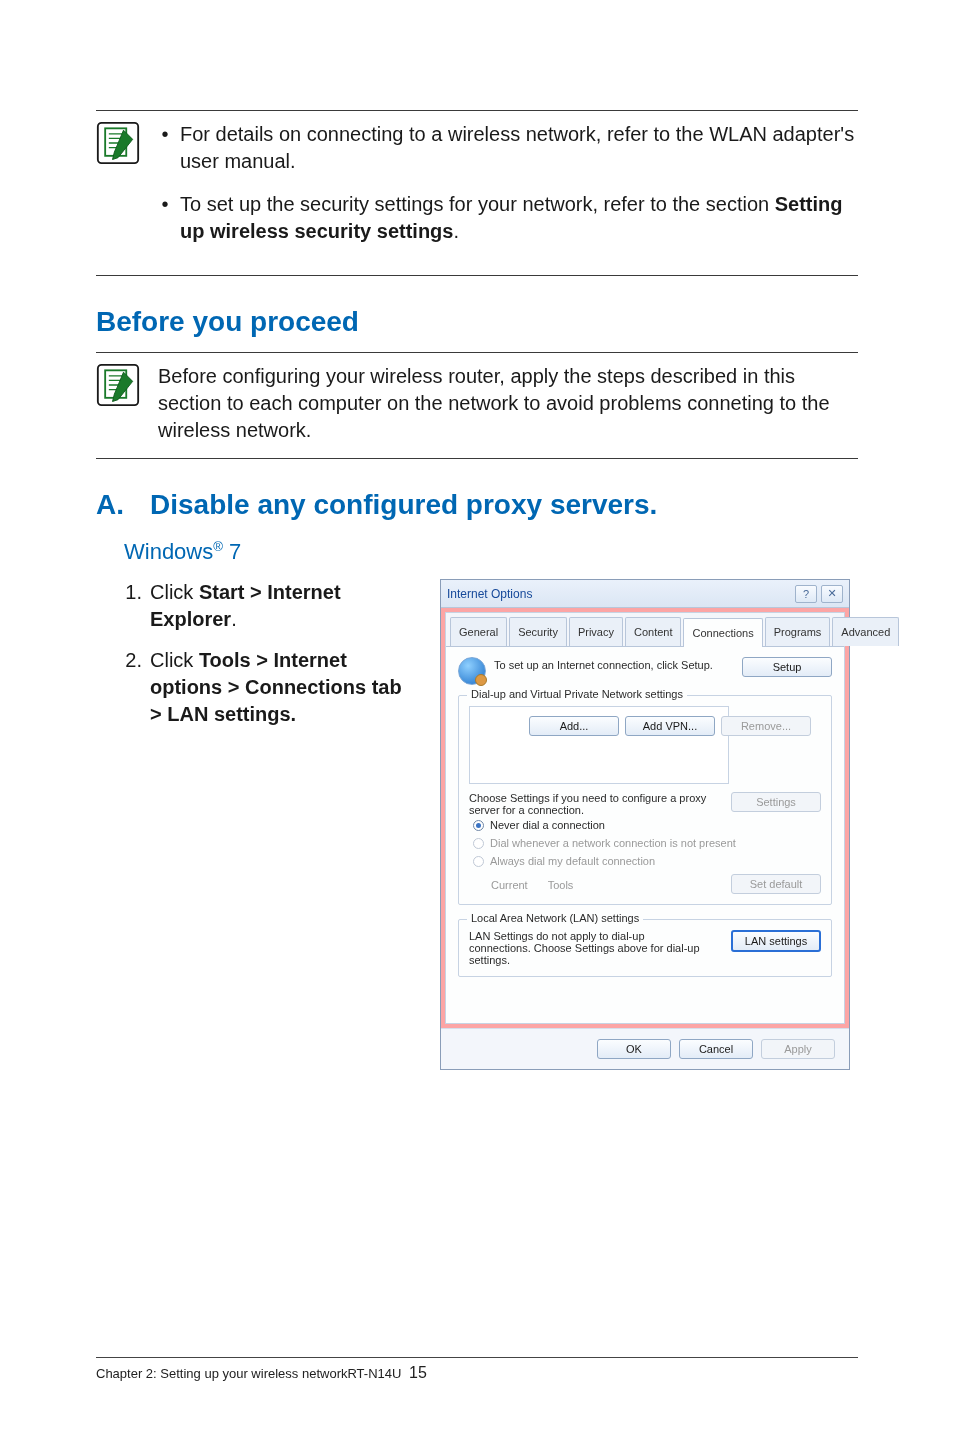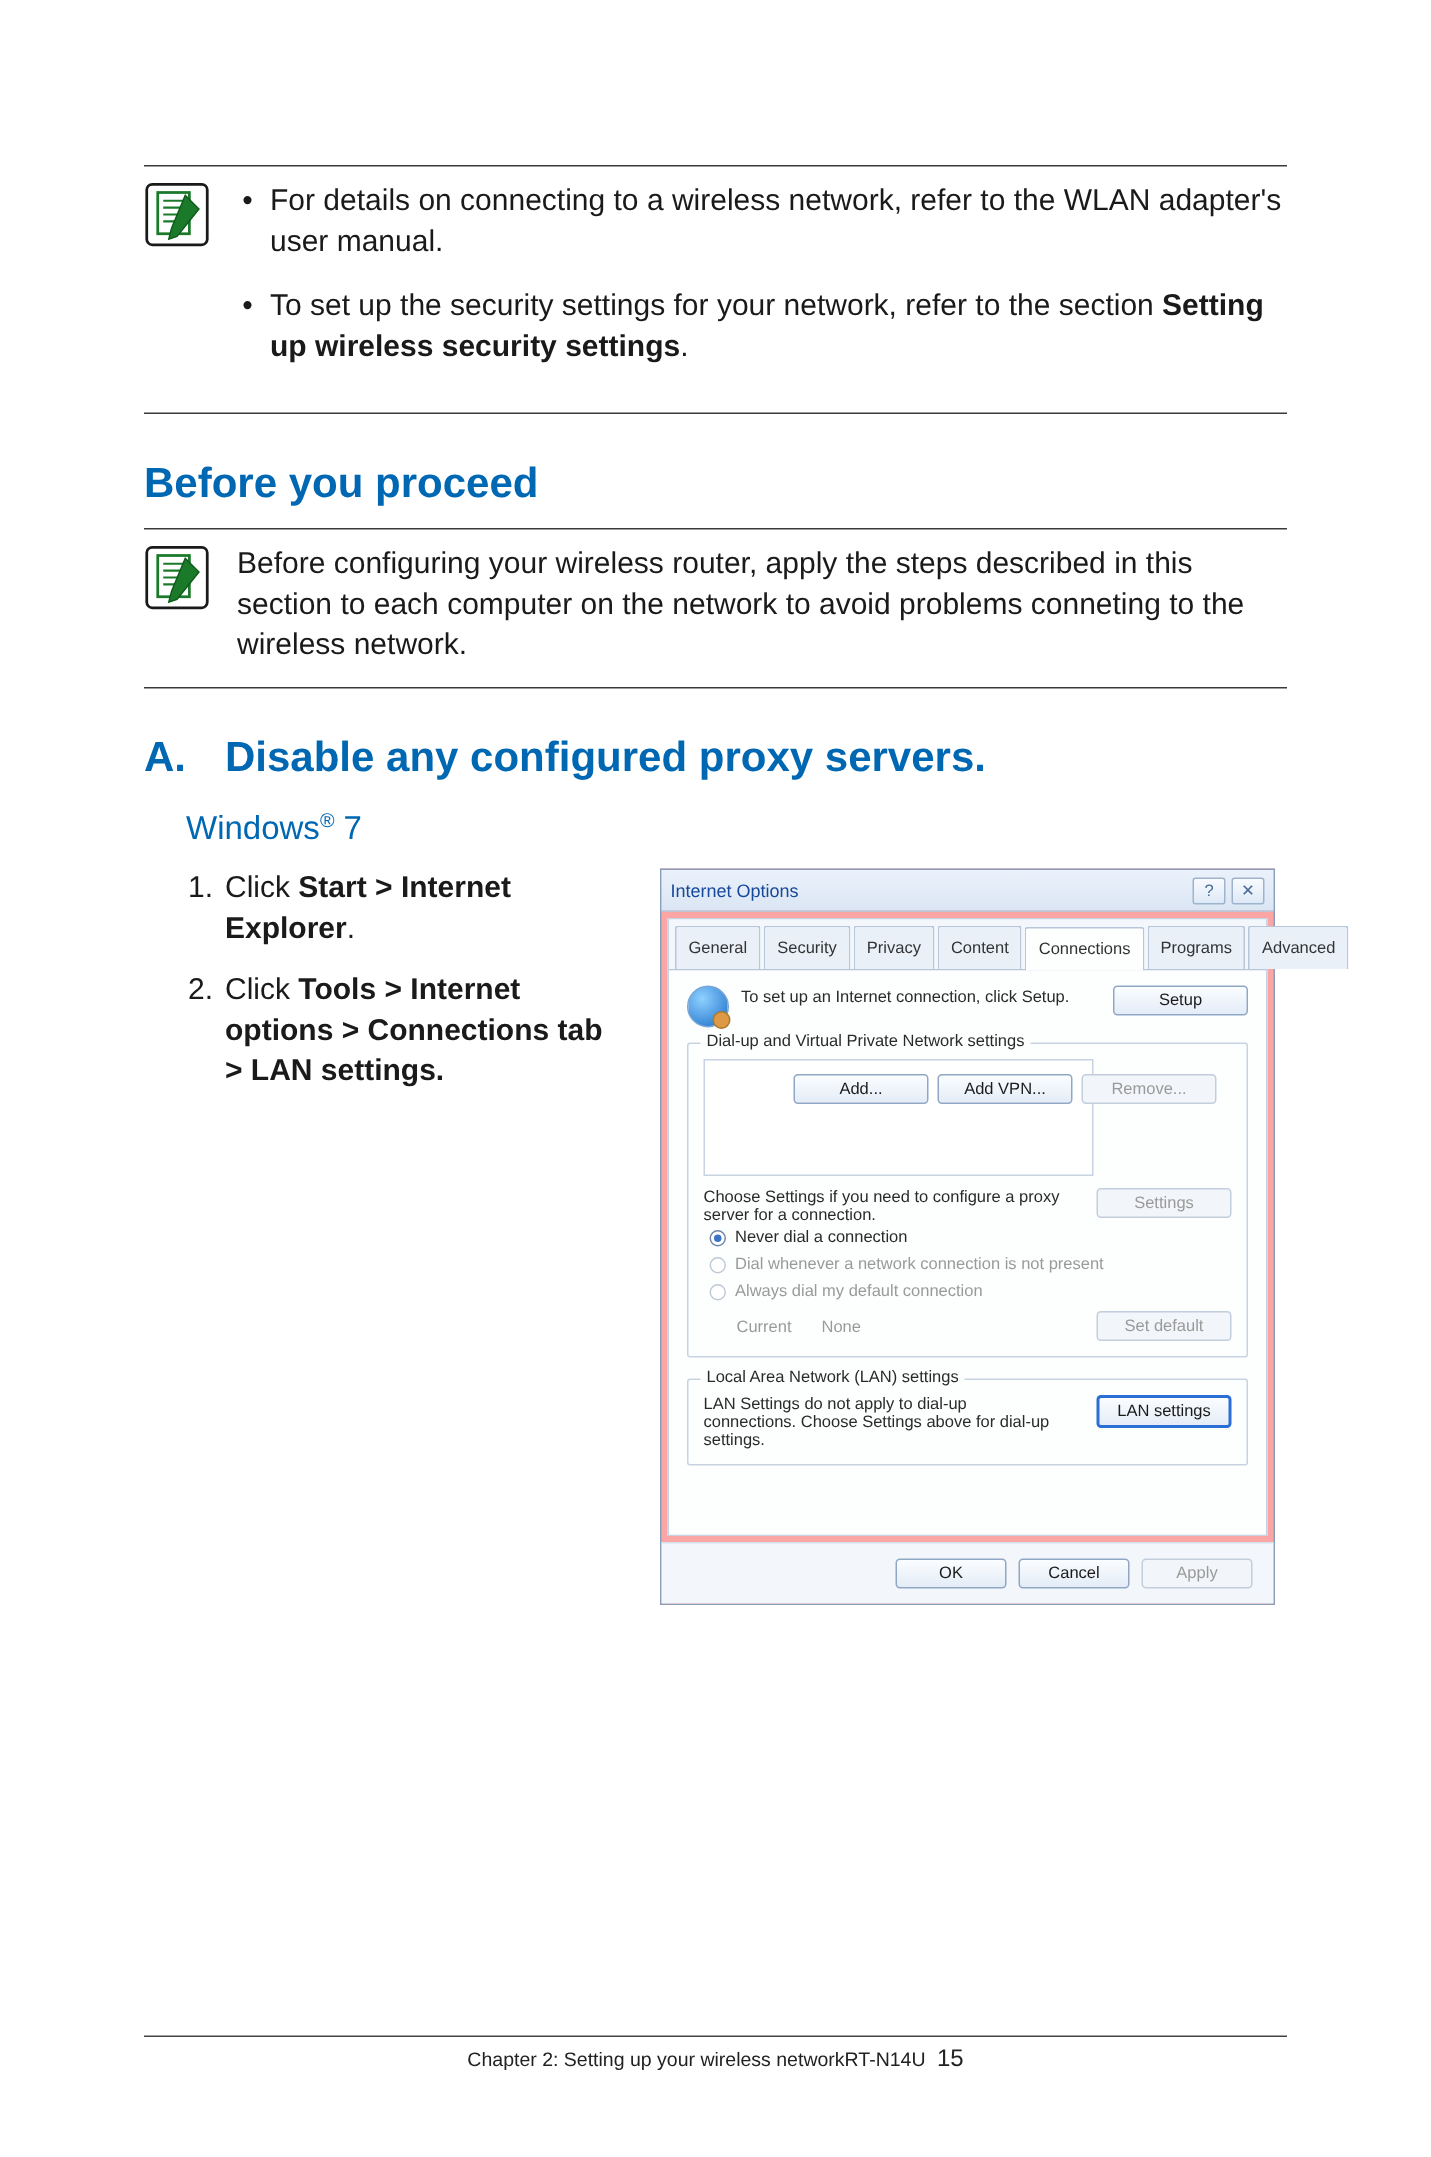"None" span { text: None -> Tools }
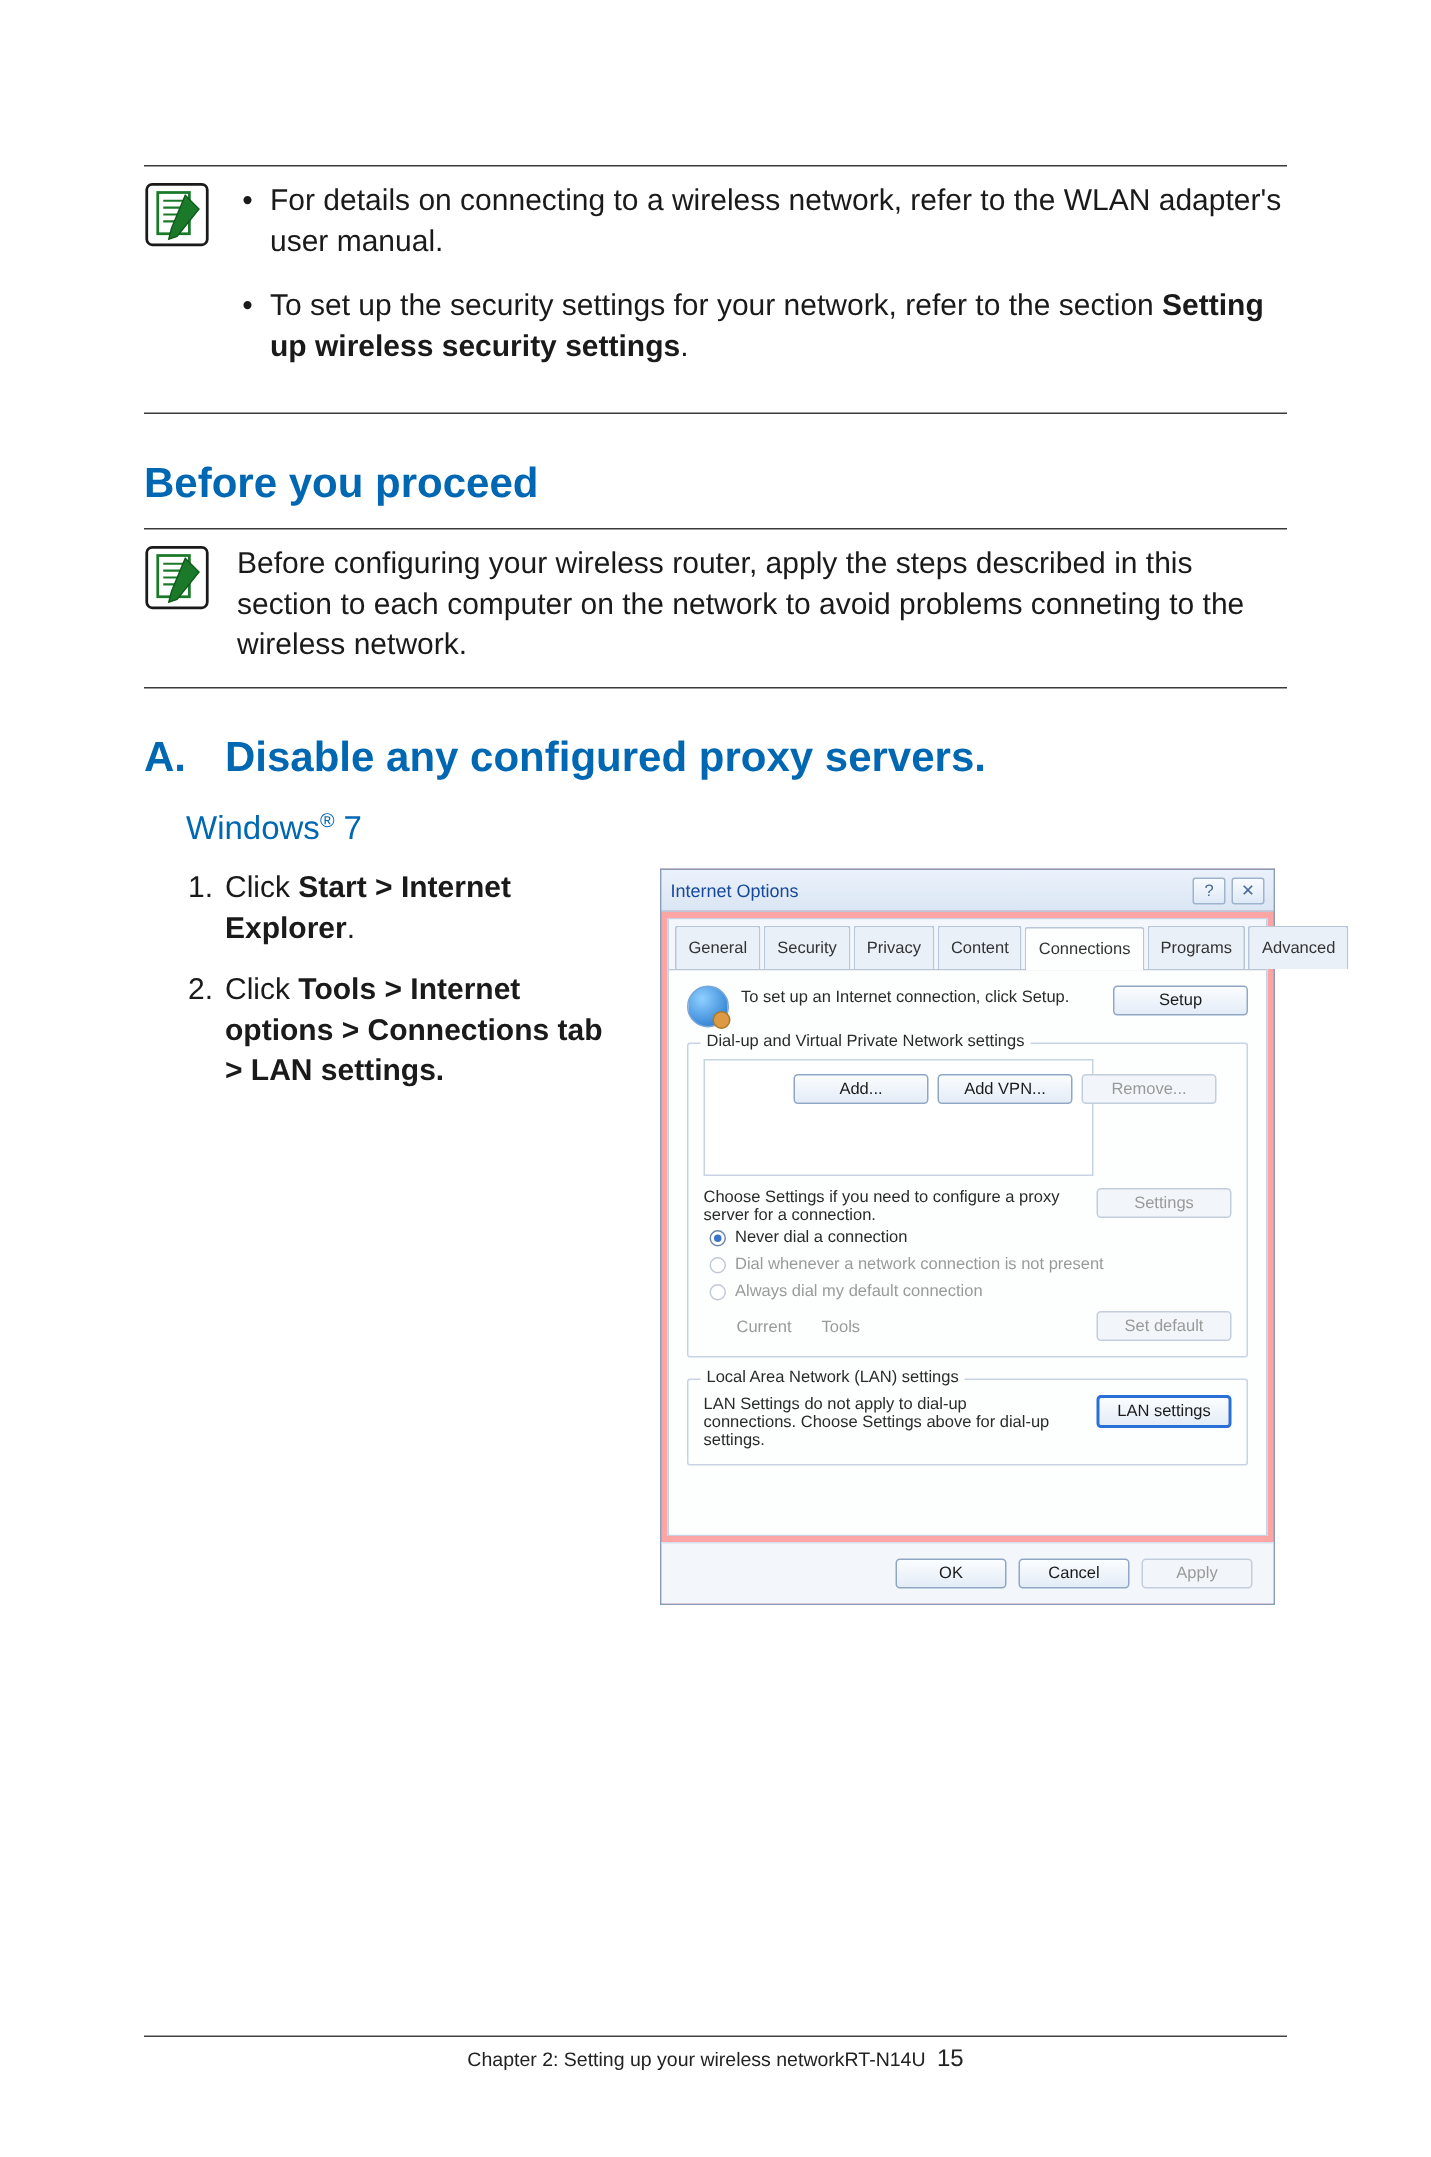"Chapter 2: Setting up your" .page-footer .row { justify-content: center -> flex-start }
